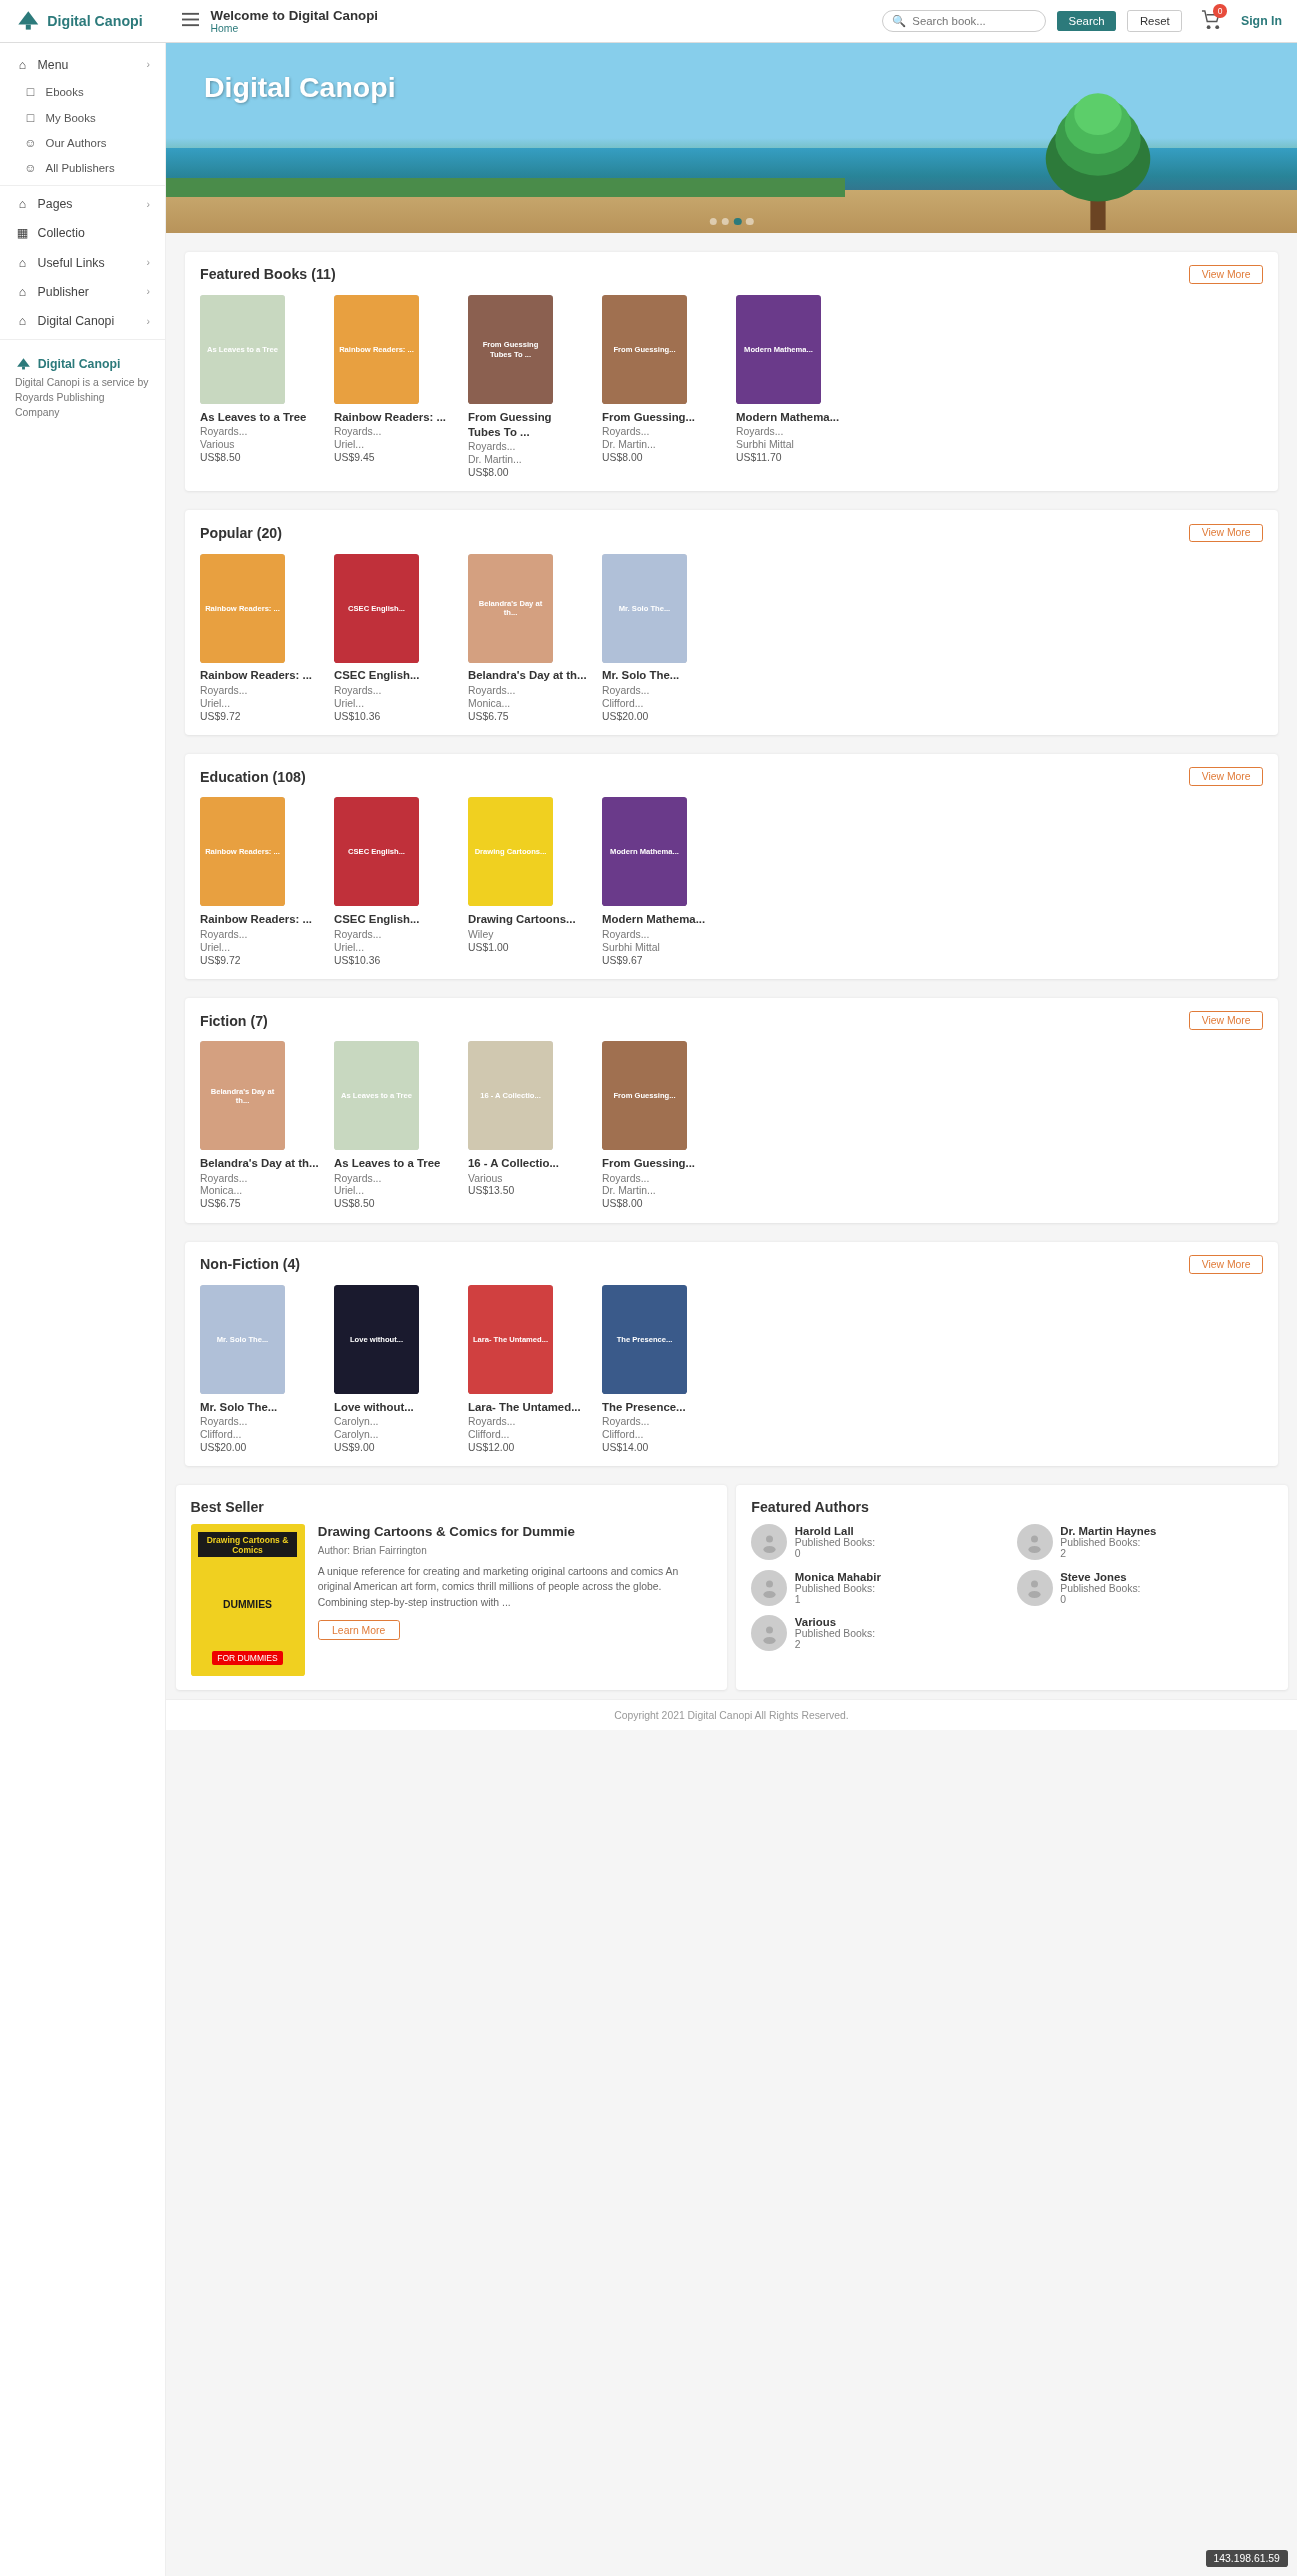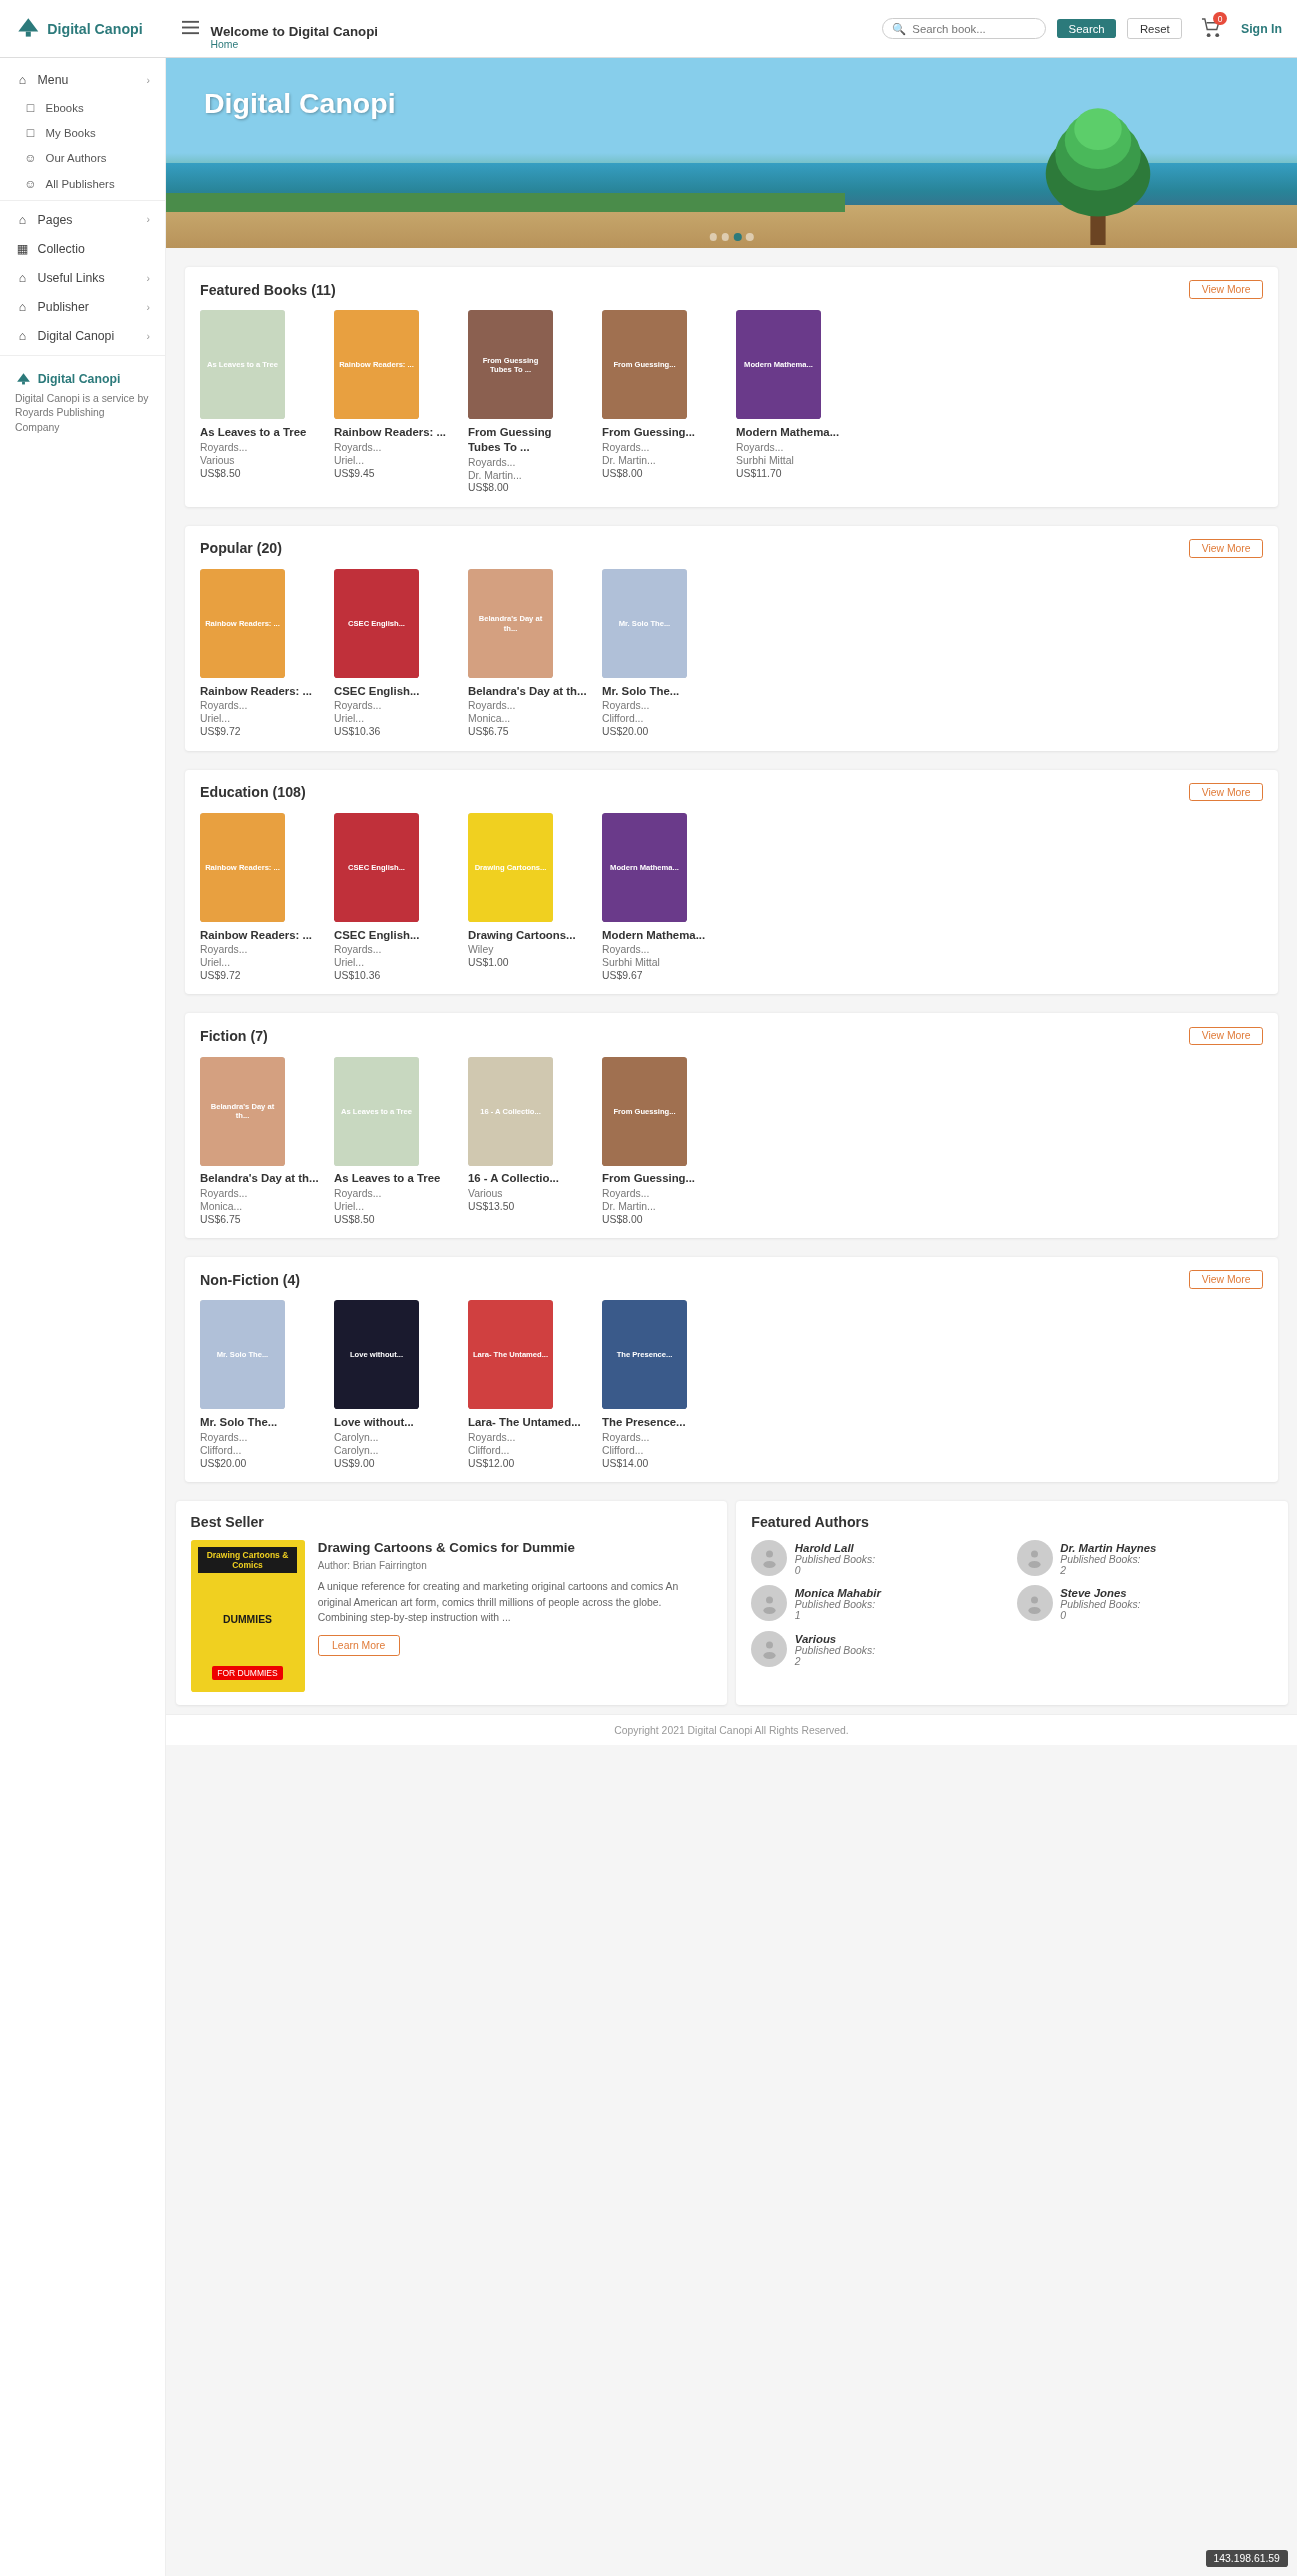"Welcome to Digital Canopi" .header-title-area { margin-top: 16px -> none }
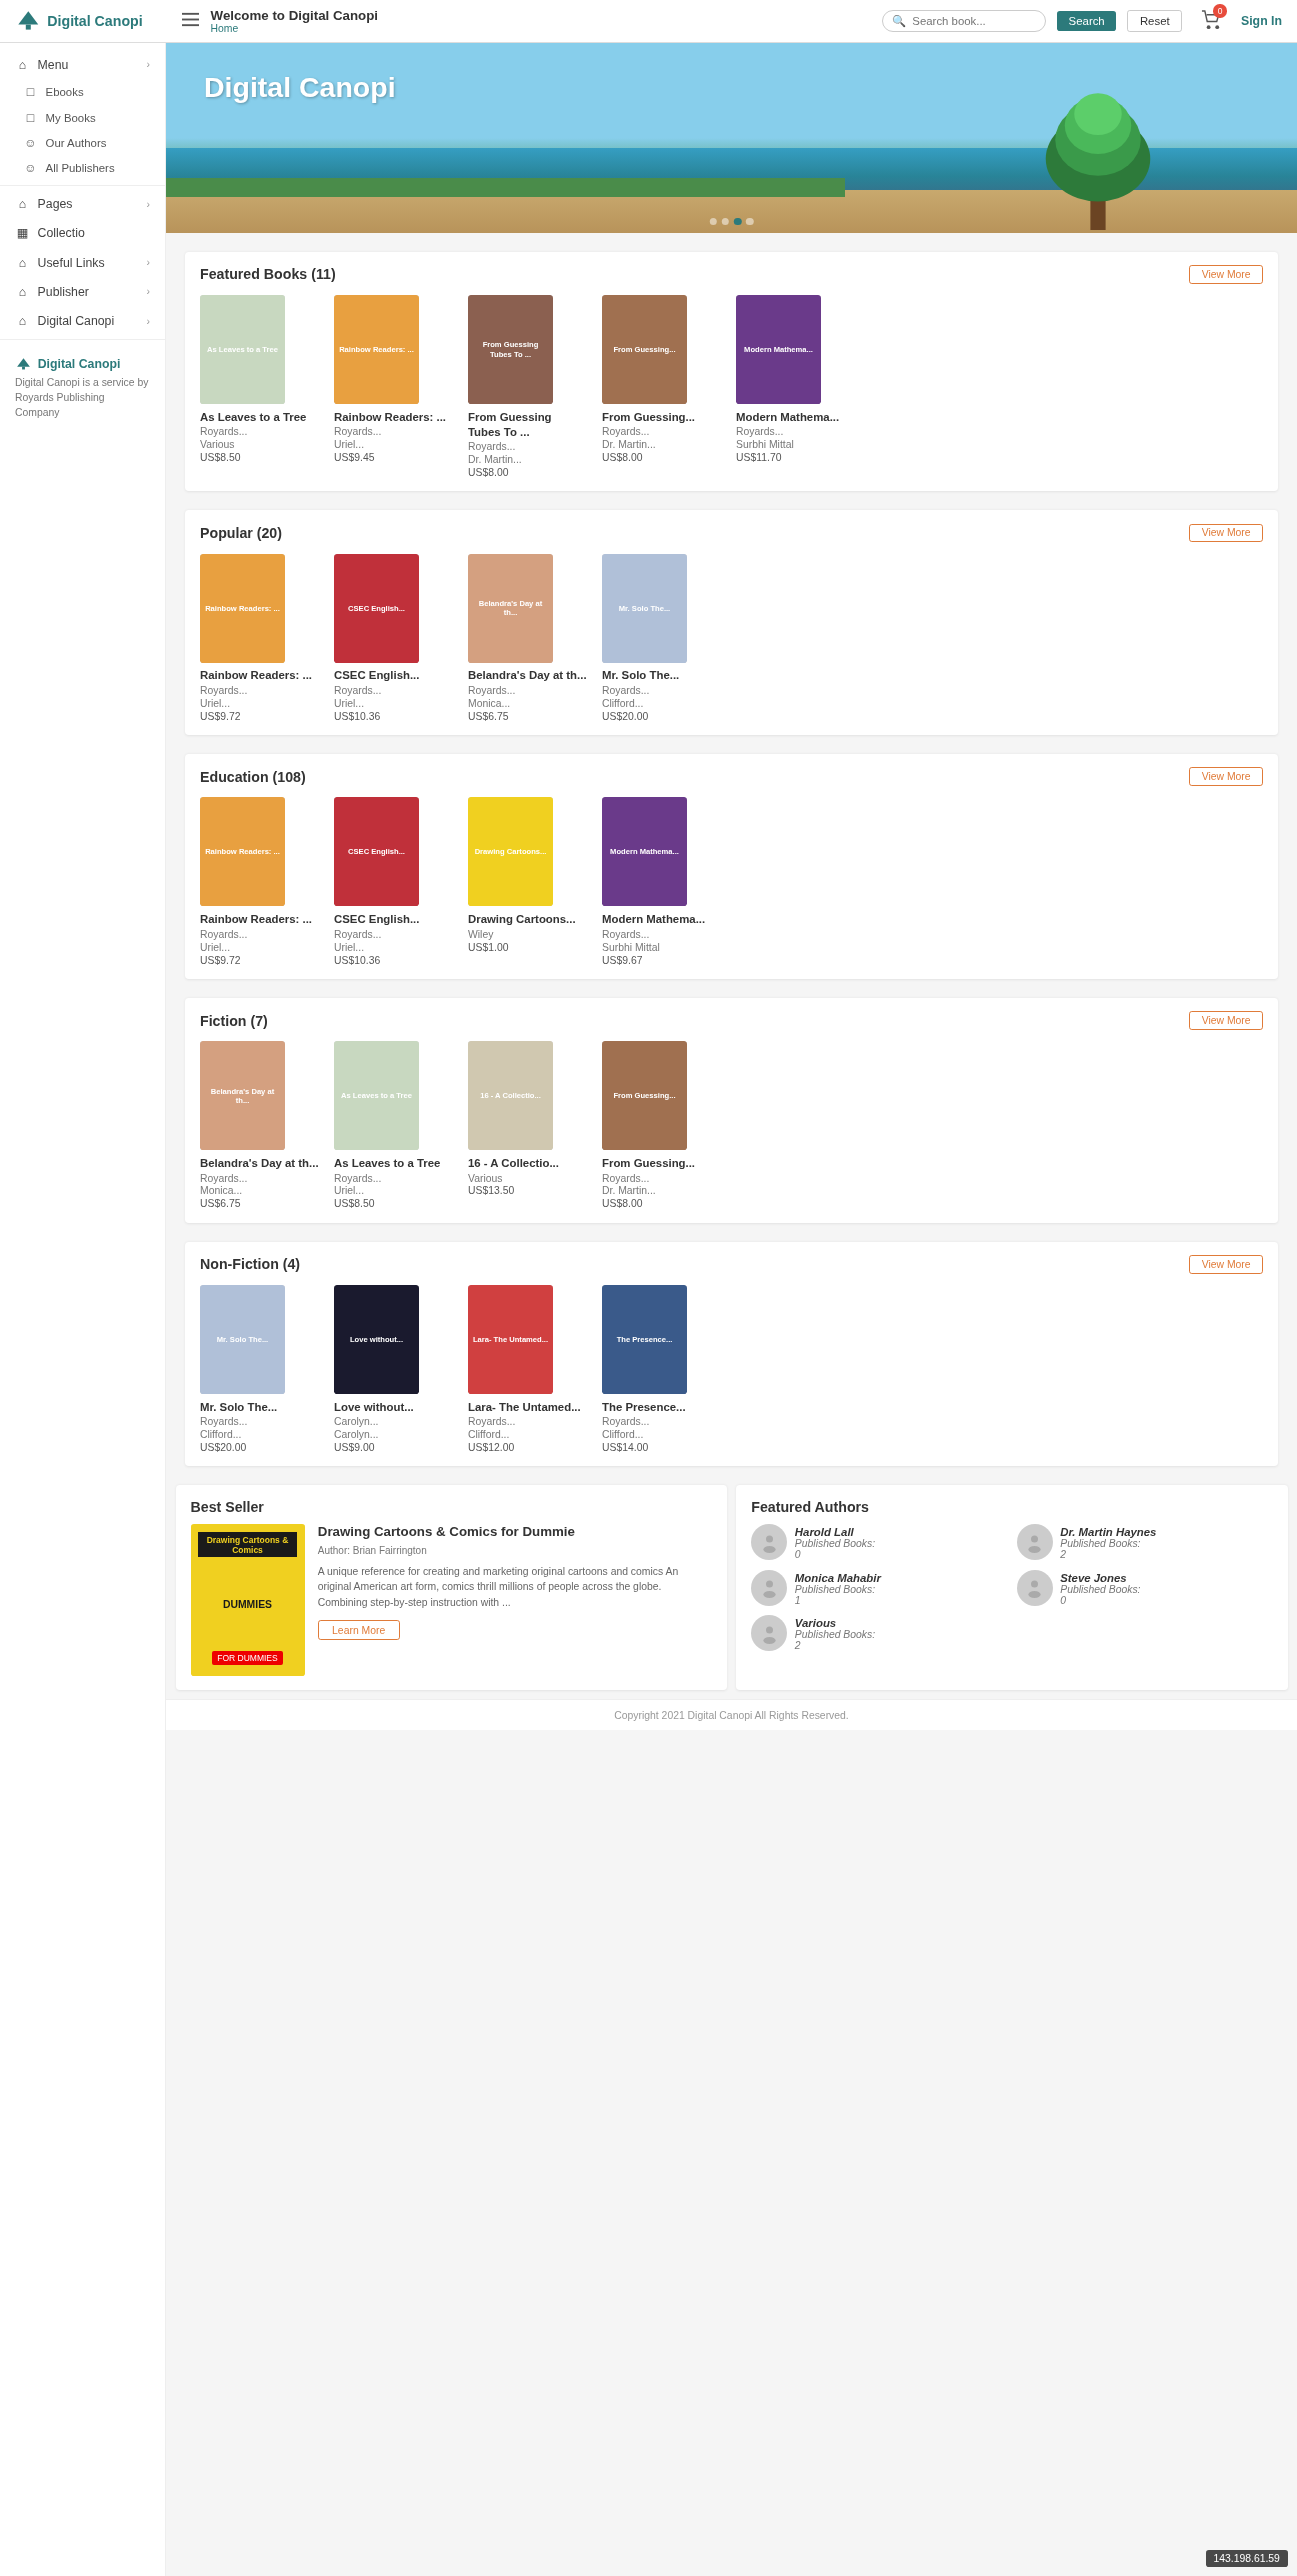"Harold Lall" .author-card { align-items: flex-end -> center; font-style: italic -> none }
